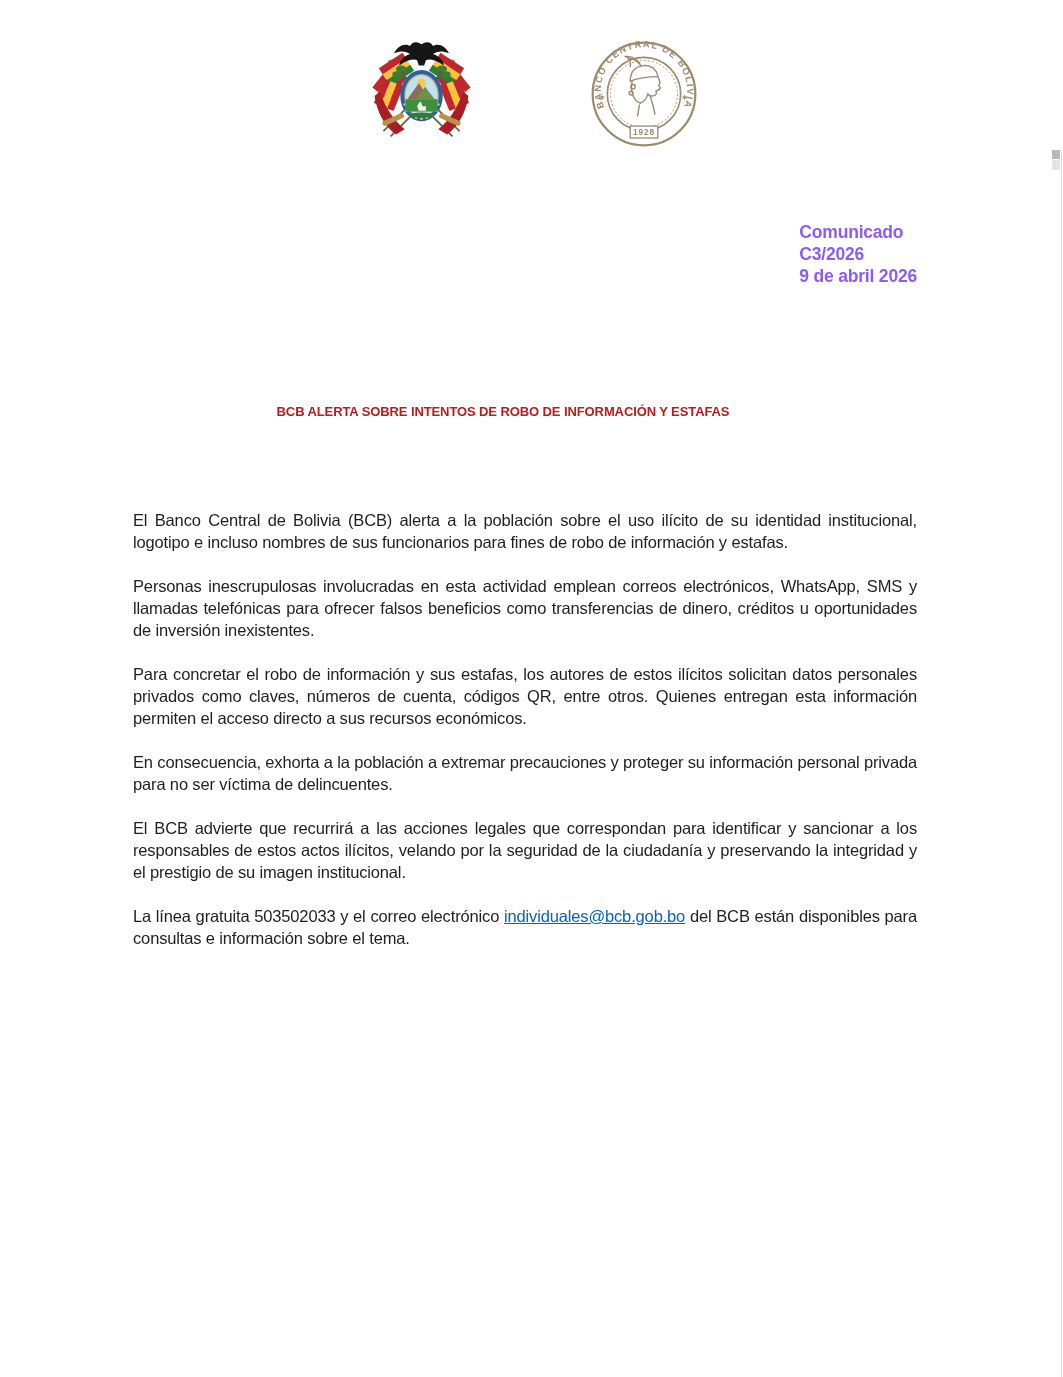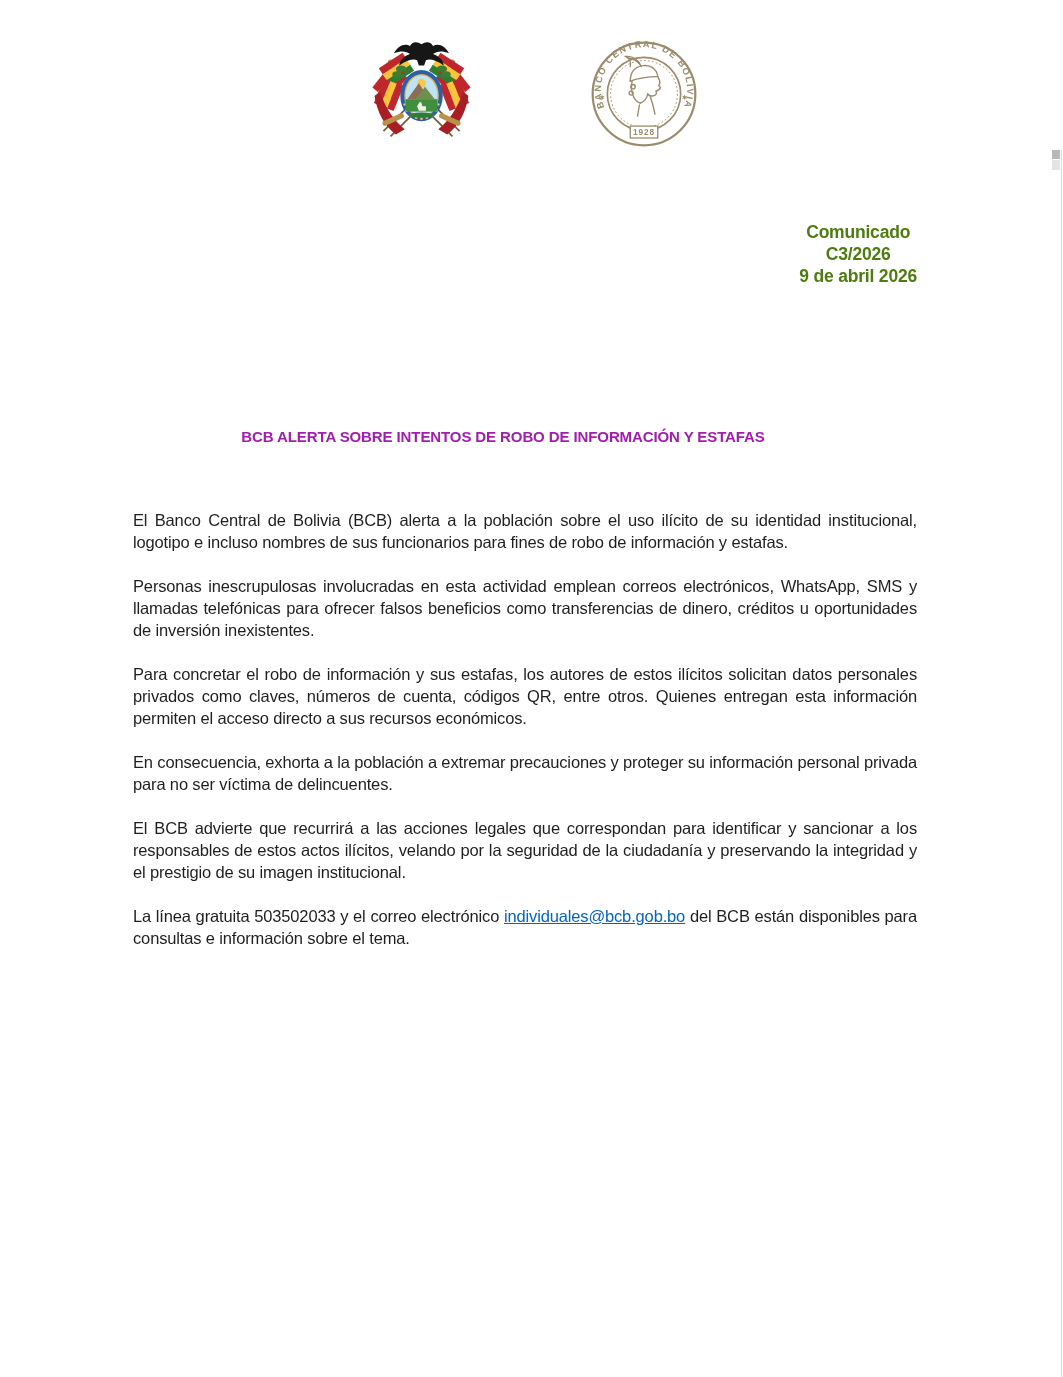"Comunicado" .meta-block { color: #4d7c0f -> #8b5cf6; text-align: center -> left }
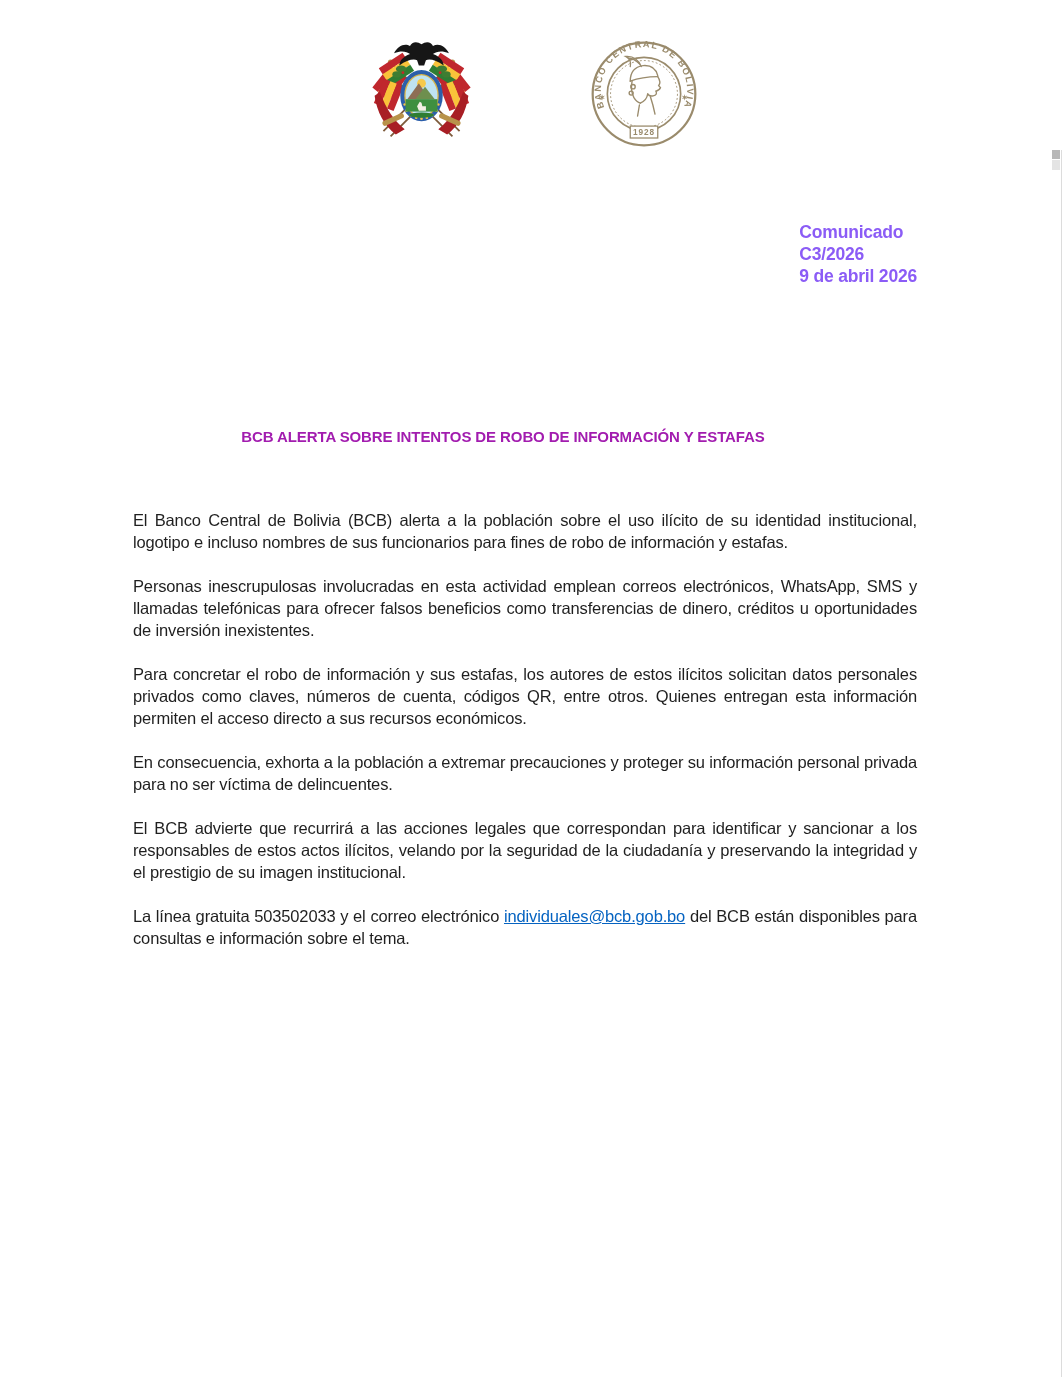"BCB ALERTA SOBRE INTENTOS DE" .doc-title { color: #a21caf -> #b91c1c; font-size: 15px -> 13px; margin-top: 24px -> none }
